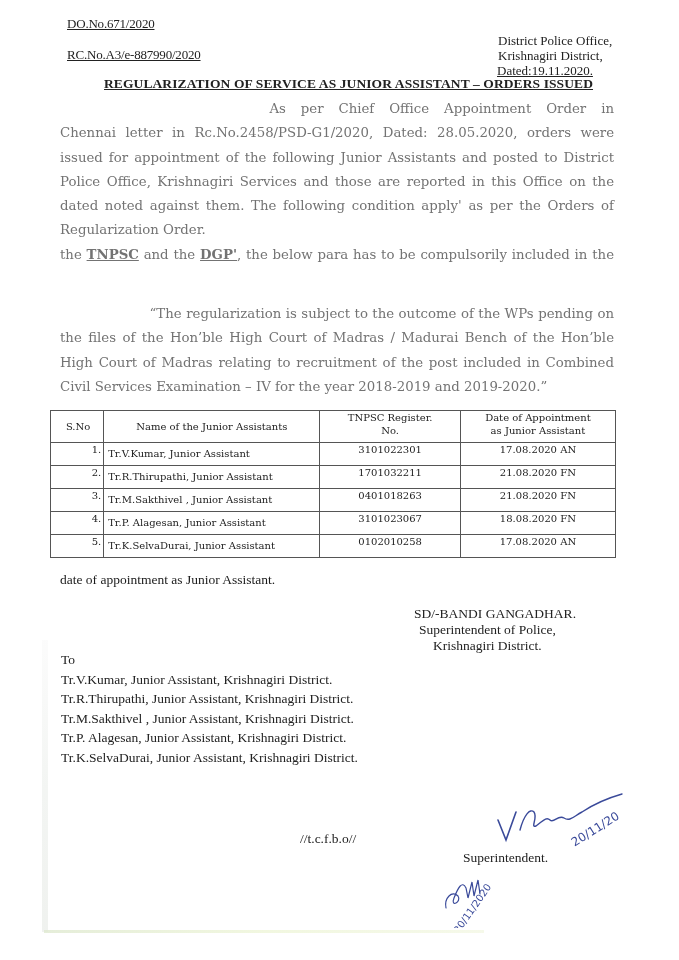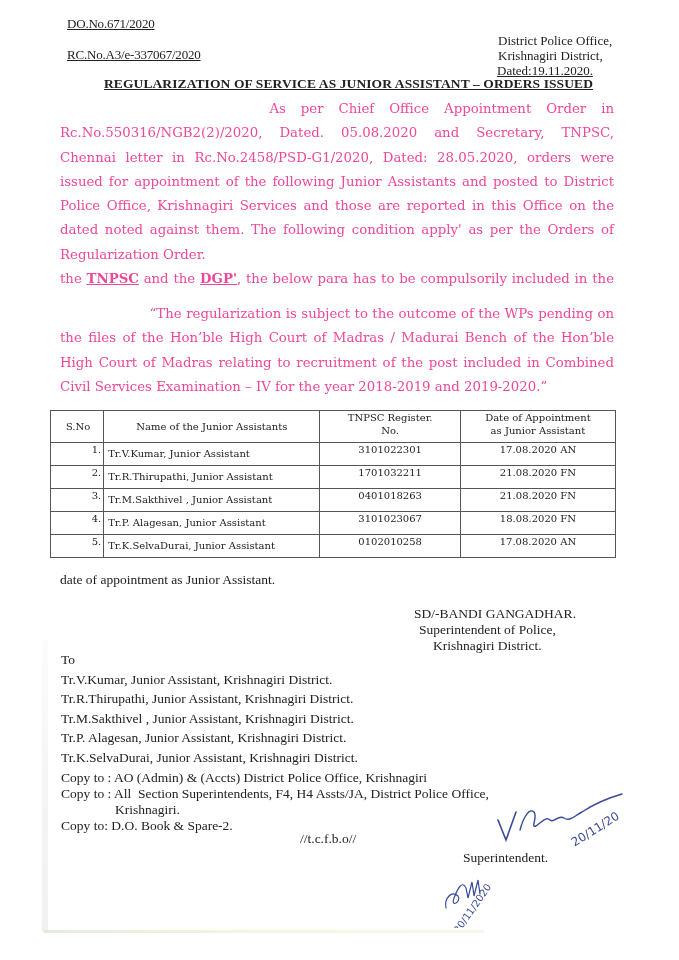"RC.No.A3/e-337067/2020" div.abs { text: RC.No.A3/e-337067/2020 -> RC.No.A3/e-887990/2020 }
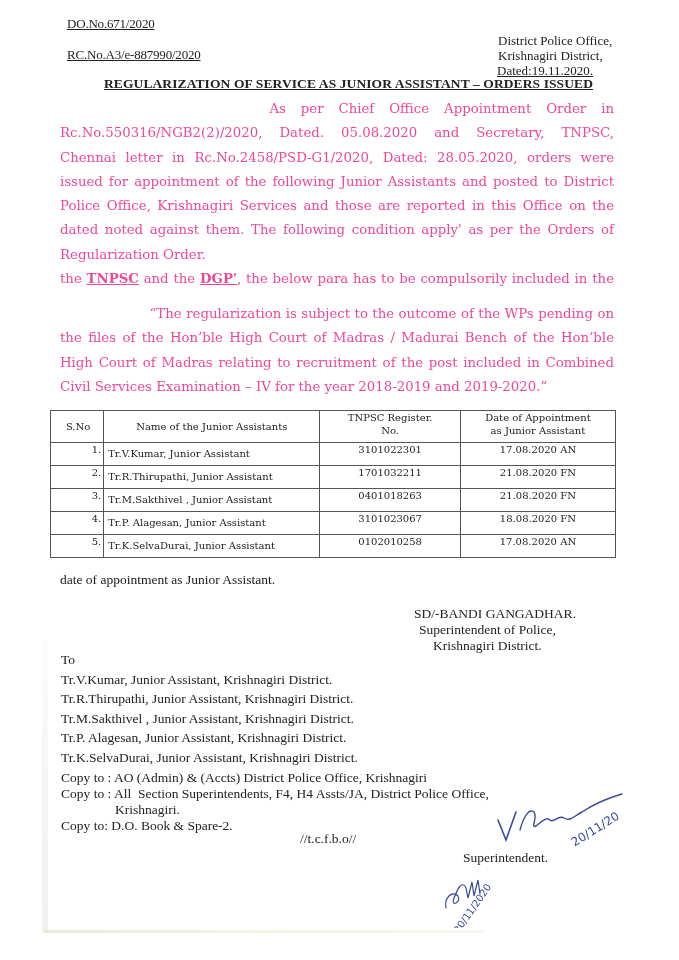"As per Chief Office Appointment" .para { color: #ec4899 -> #737373 }
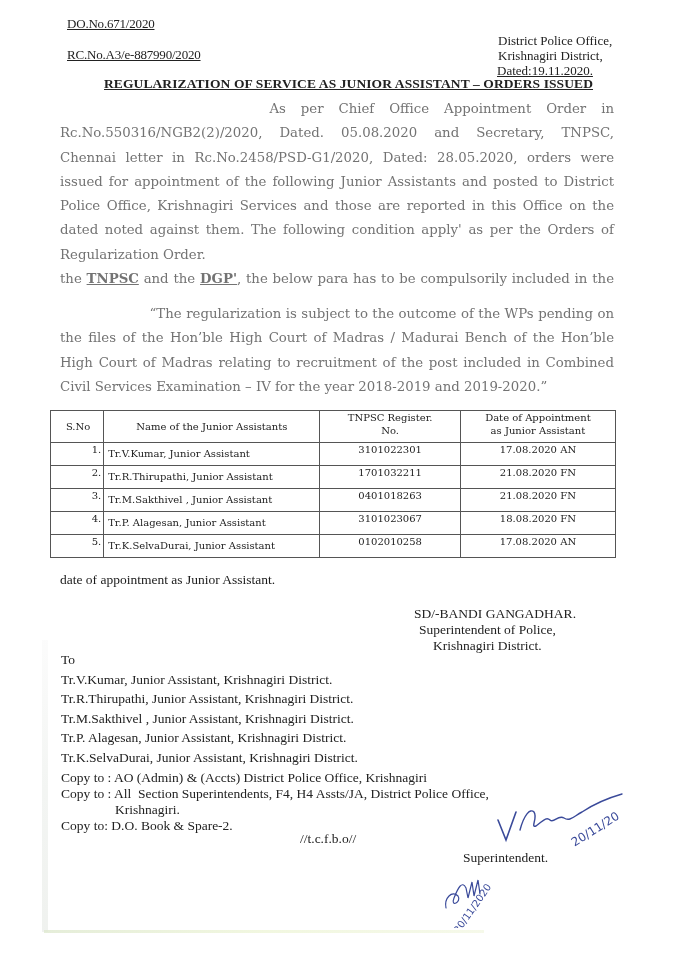"Rc.No.550316/NGB2(2)/2020, Dated." span.line { html: <span>Rc.No.550316/NGB2(2)/2020, Dated. 05.08.2020 and Secretary, TNPSC,</span> -> none }
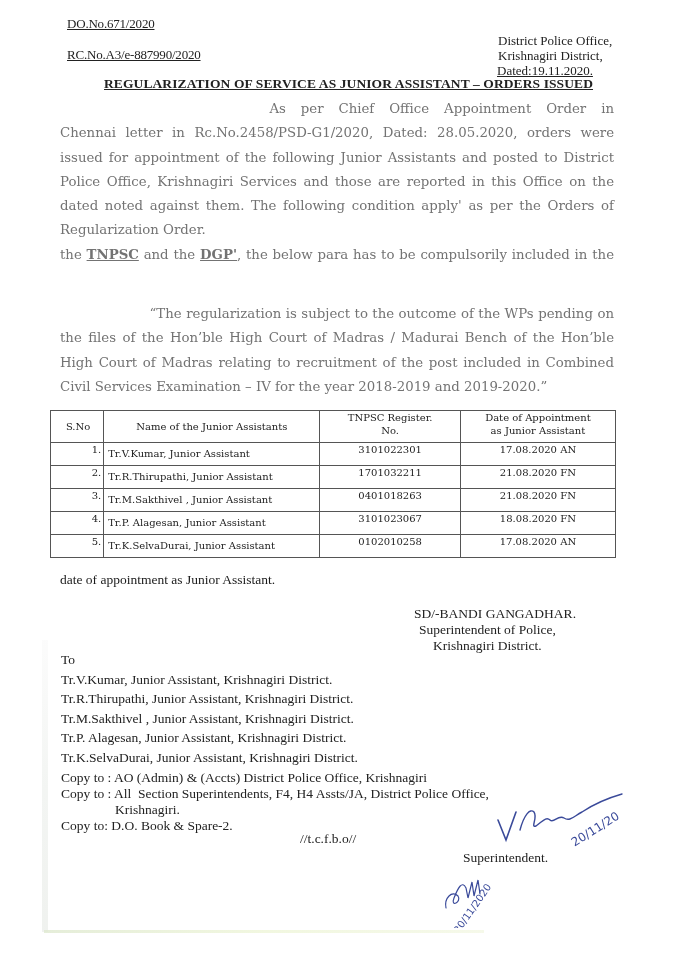"Copy to : AO (Admin)" div.abs { html: <div> <div>Copy to : AO (Admin) &amp; (Accts) District Police Office, Krishnagiri</div> <div>Copy to : All&nbsp; Section Superintendents, F4, H4 Assts/JA, District Police Office,</div> <div>Krishnagiri.</div> <div>Copy to: D.O. Book &amp; Spare-2.</div> </div> -> none }
